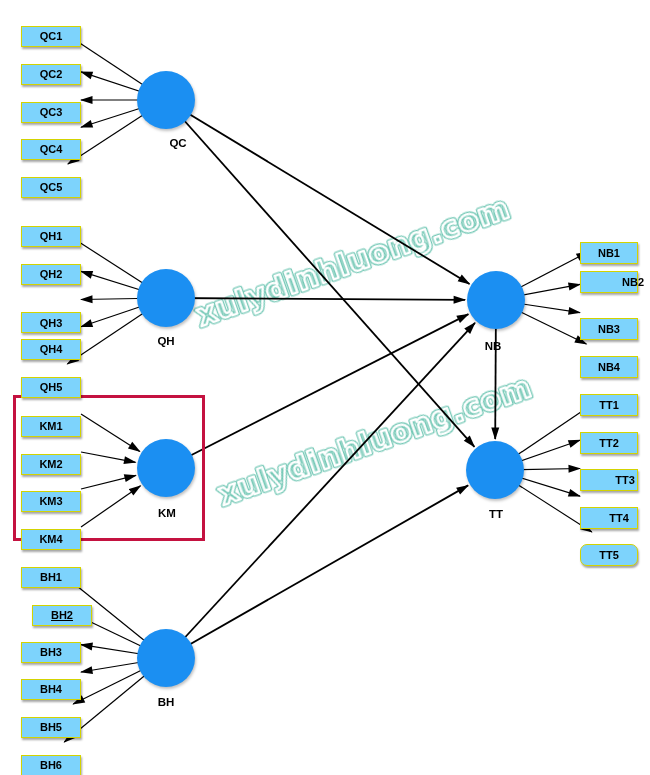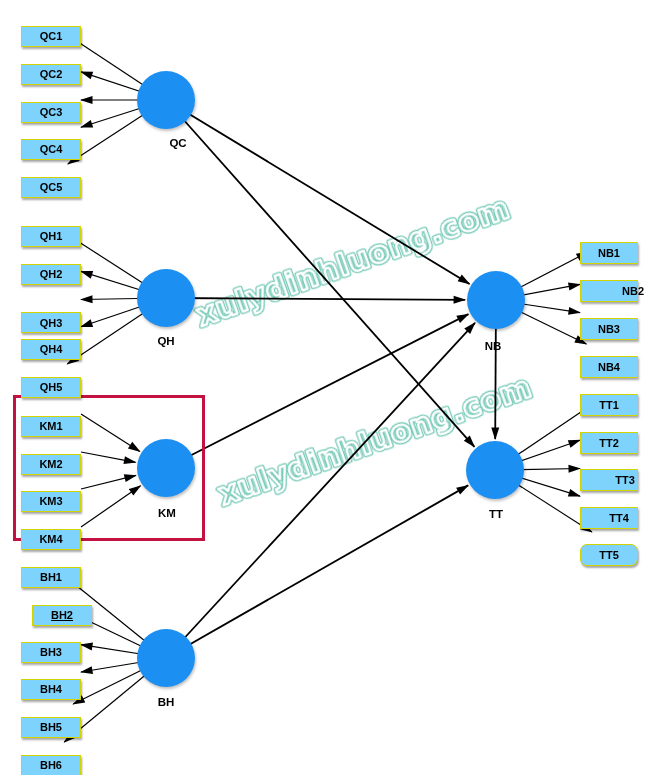"NB2" div.ind { top: 268px -> 259px }
